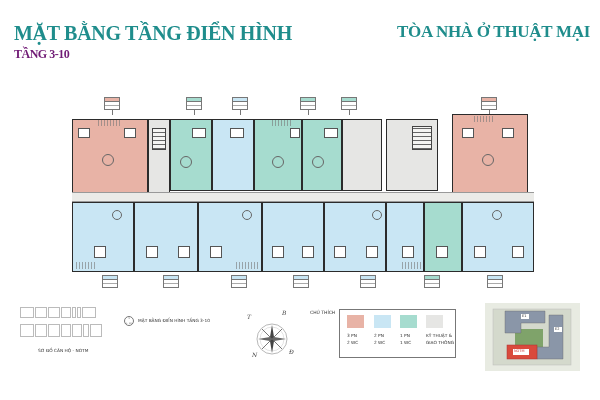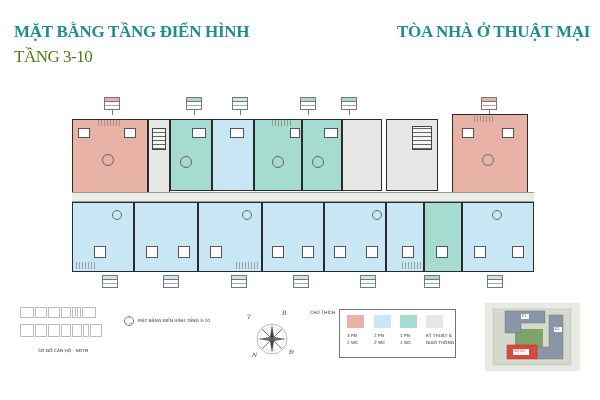"MẶT BẰNG TẦNG ĐIỂN HÌNH" .title-main { font-size: 17px -> 20px }
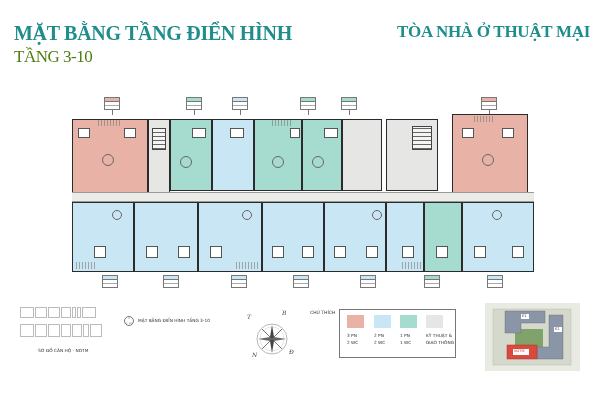"TẦNG 3-10" .title-sub { color: #4d7c0f -> #701a75; font-size: 17px -> 12px; font-weight: none -> bold }
